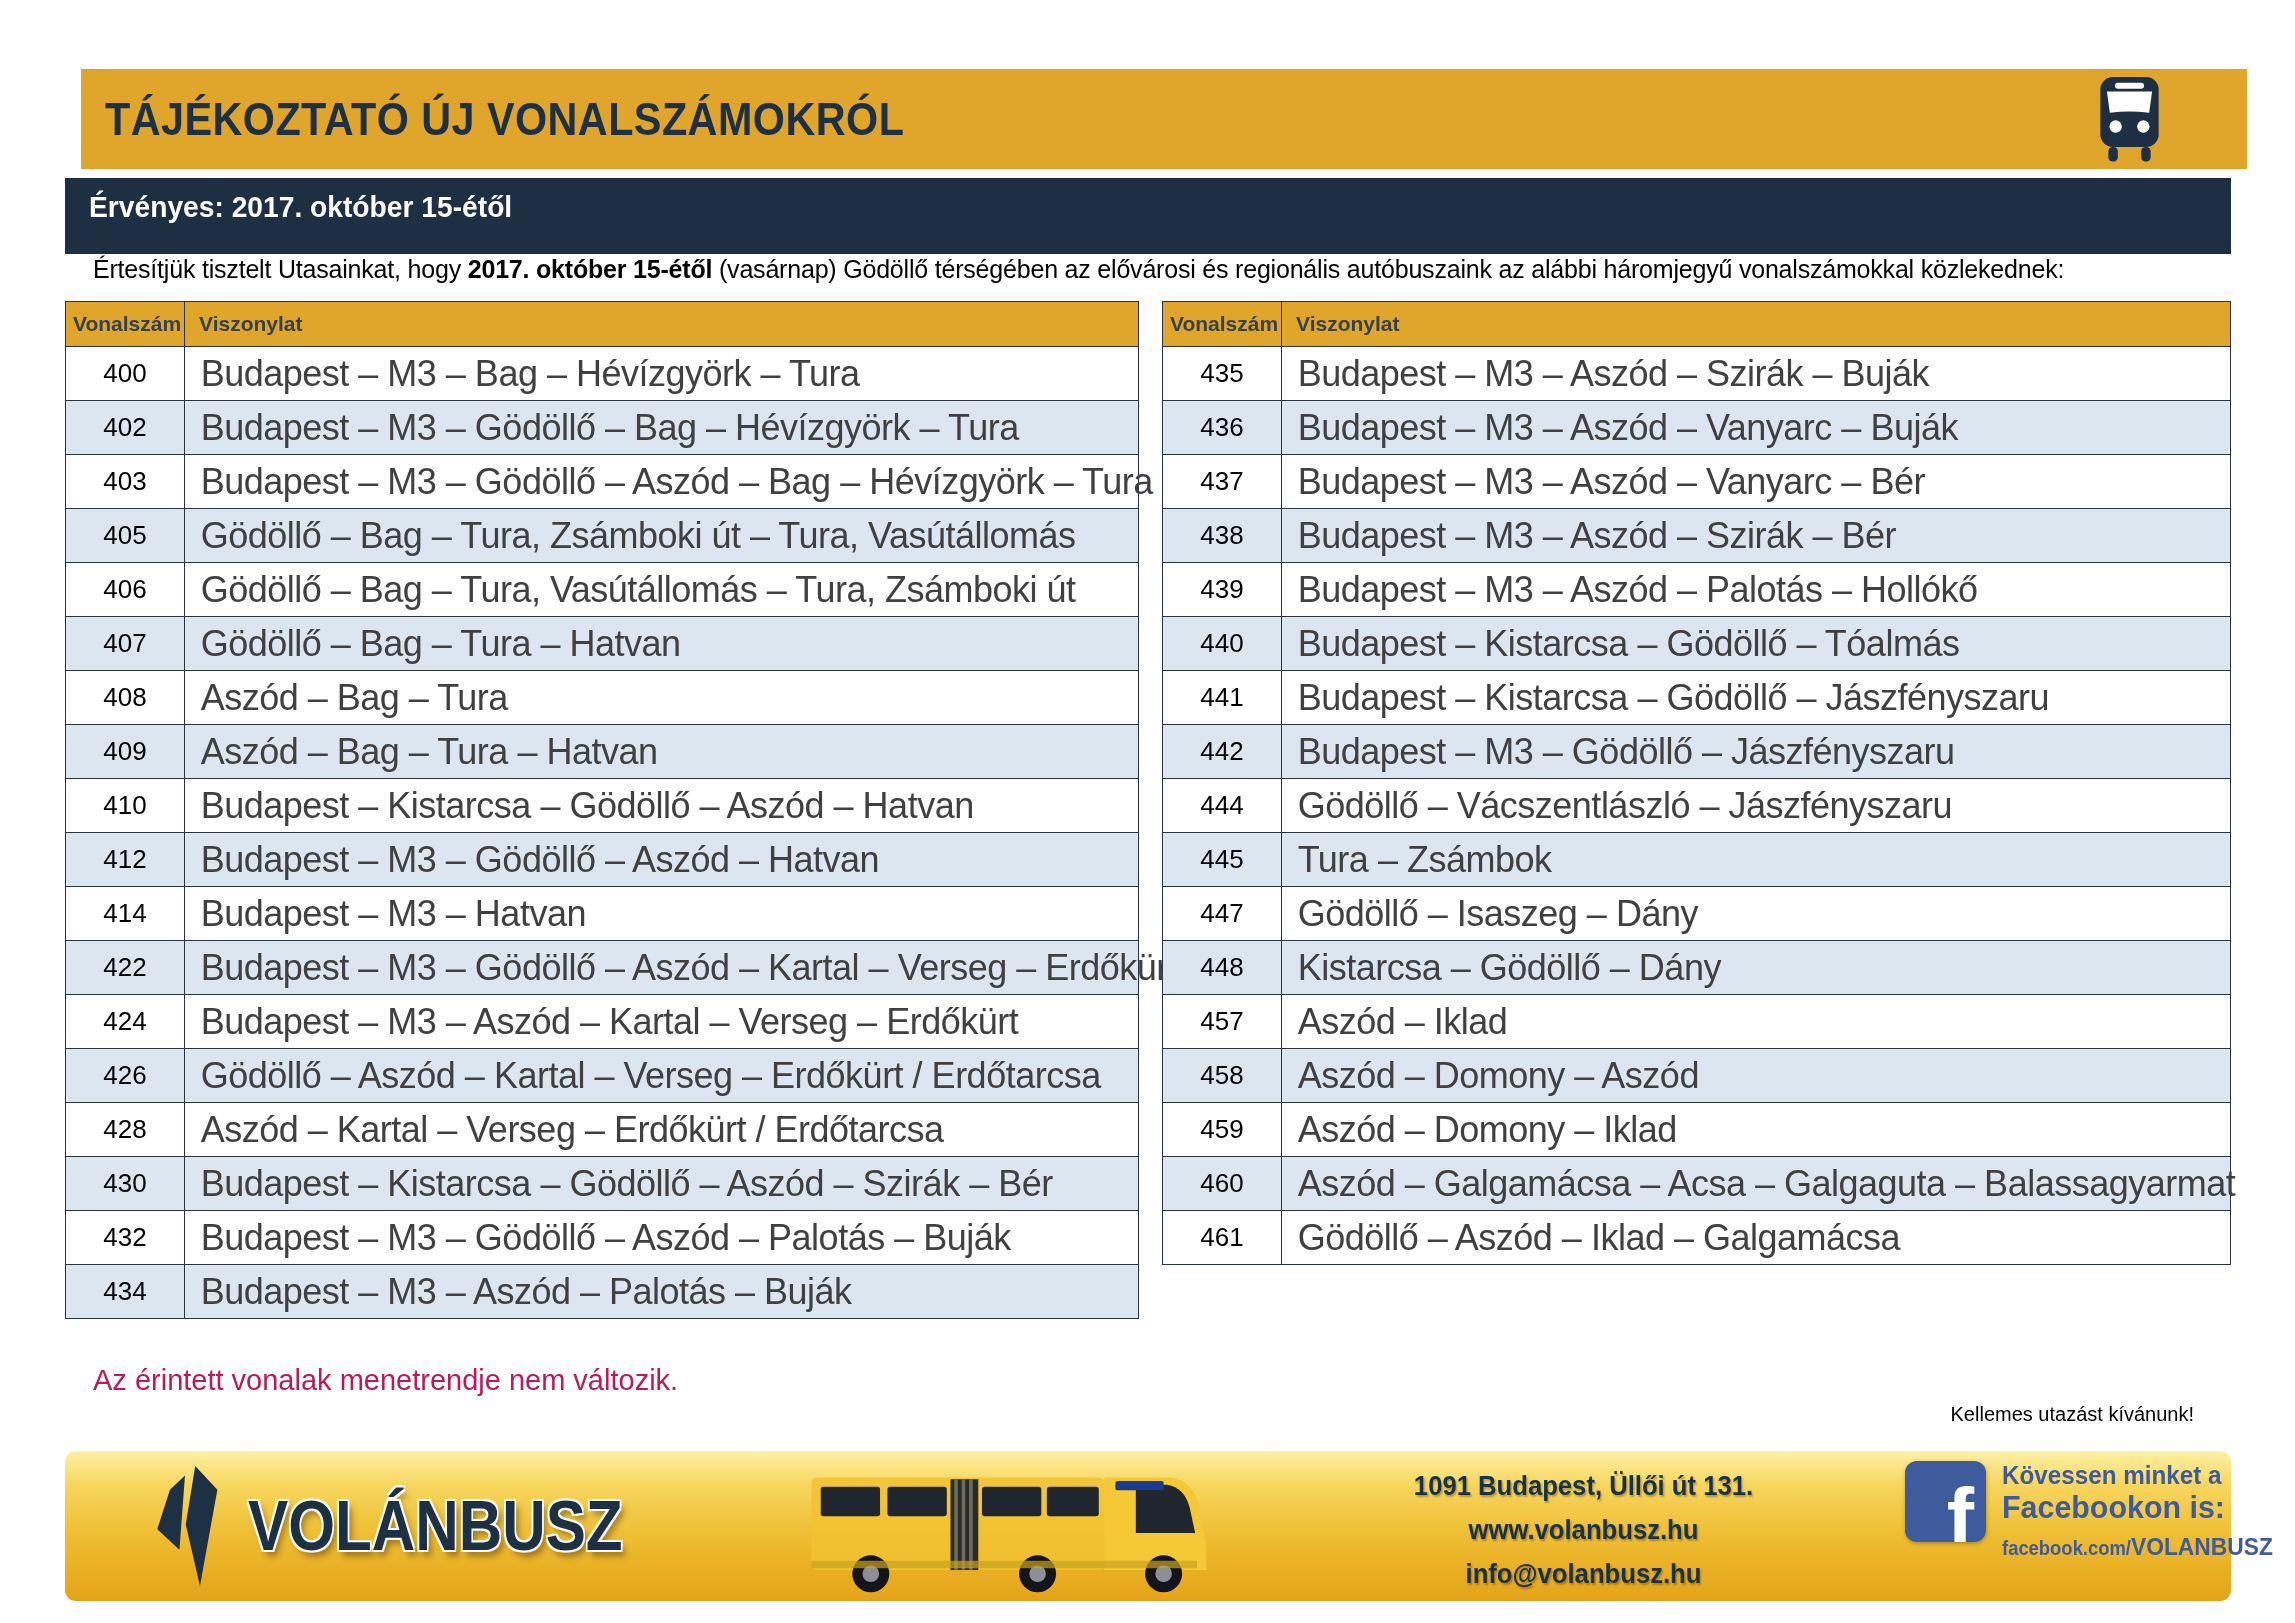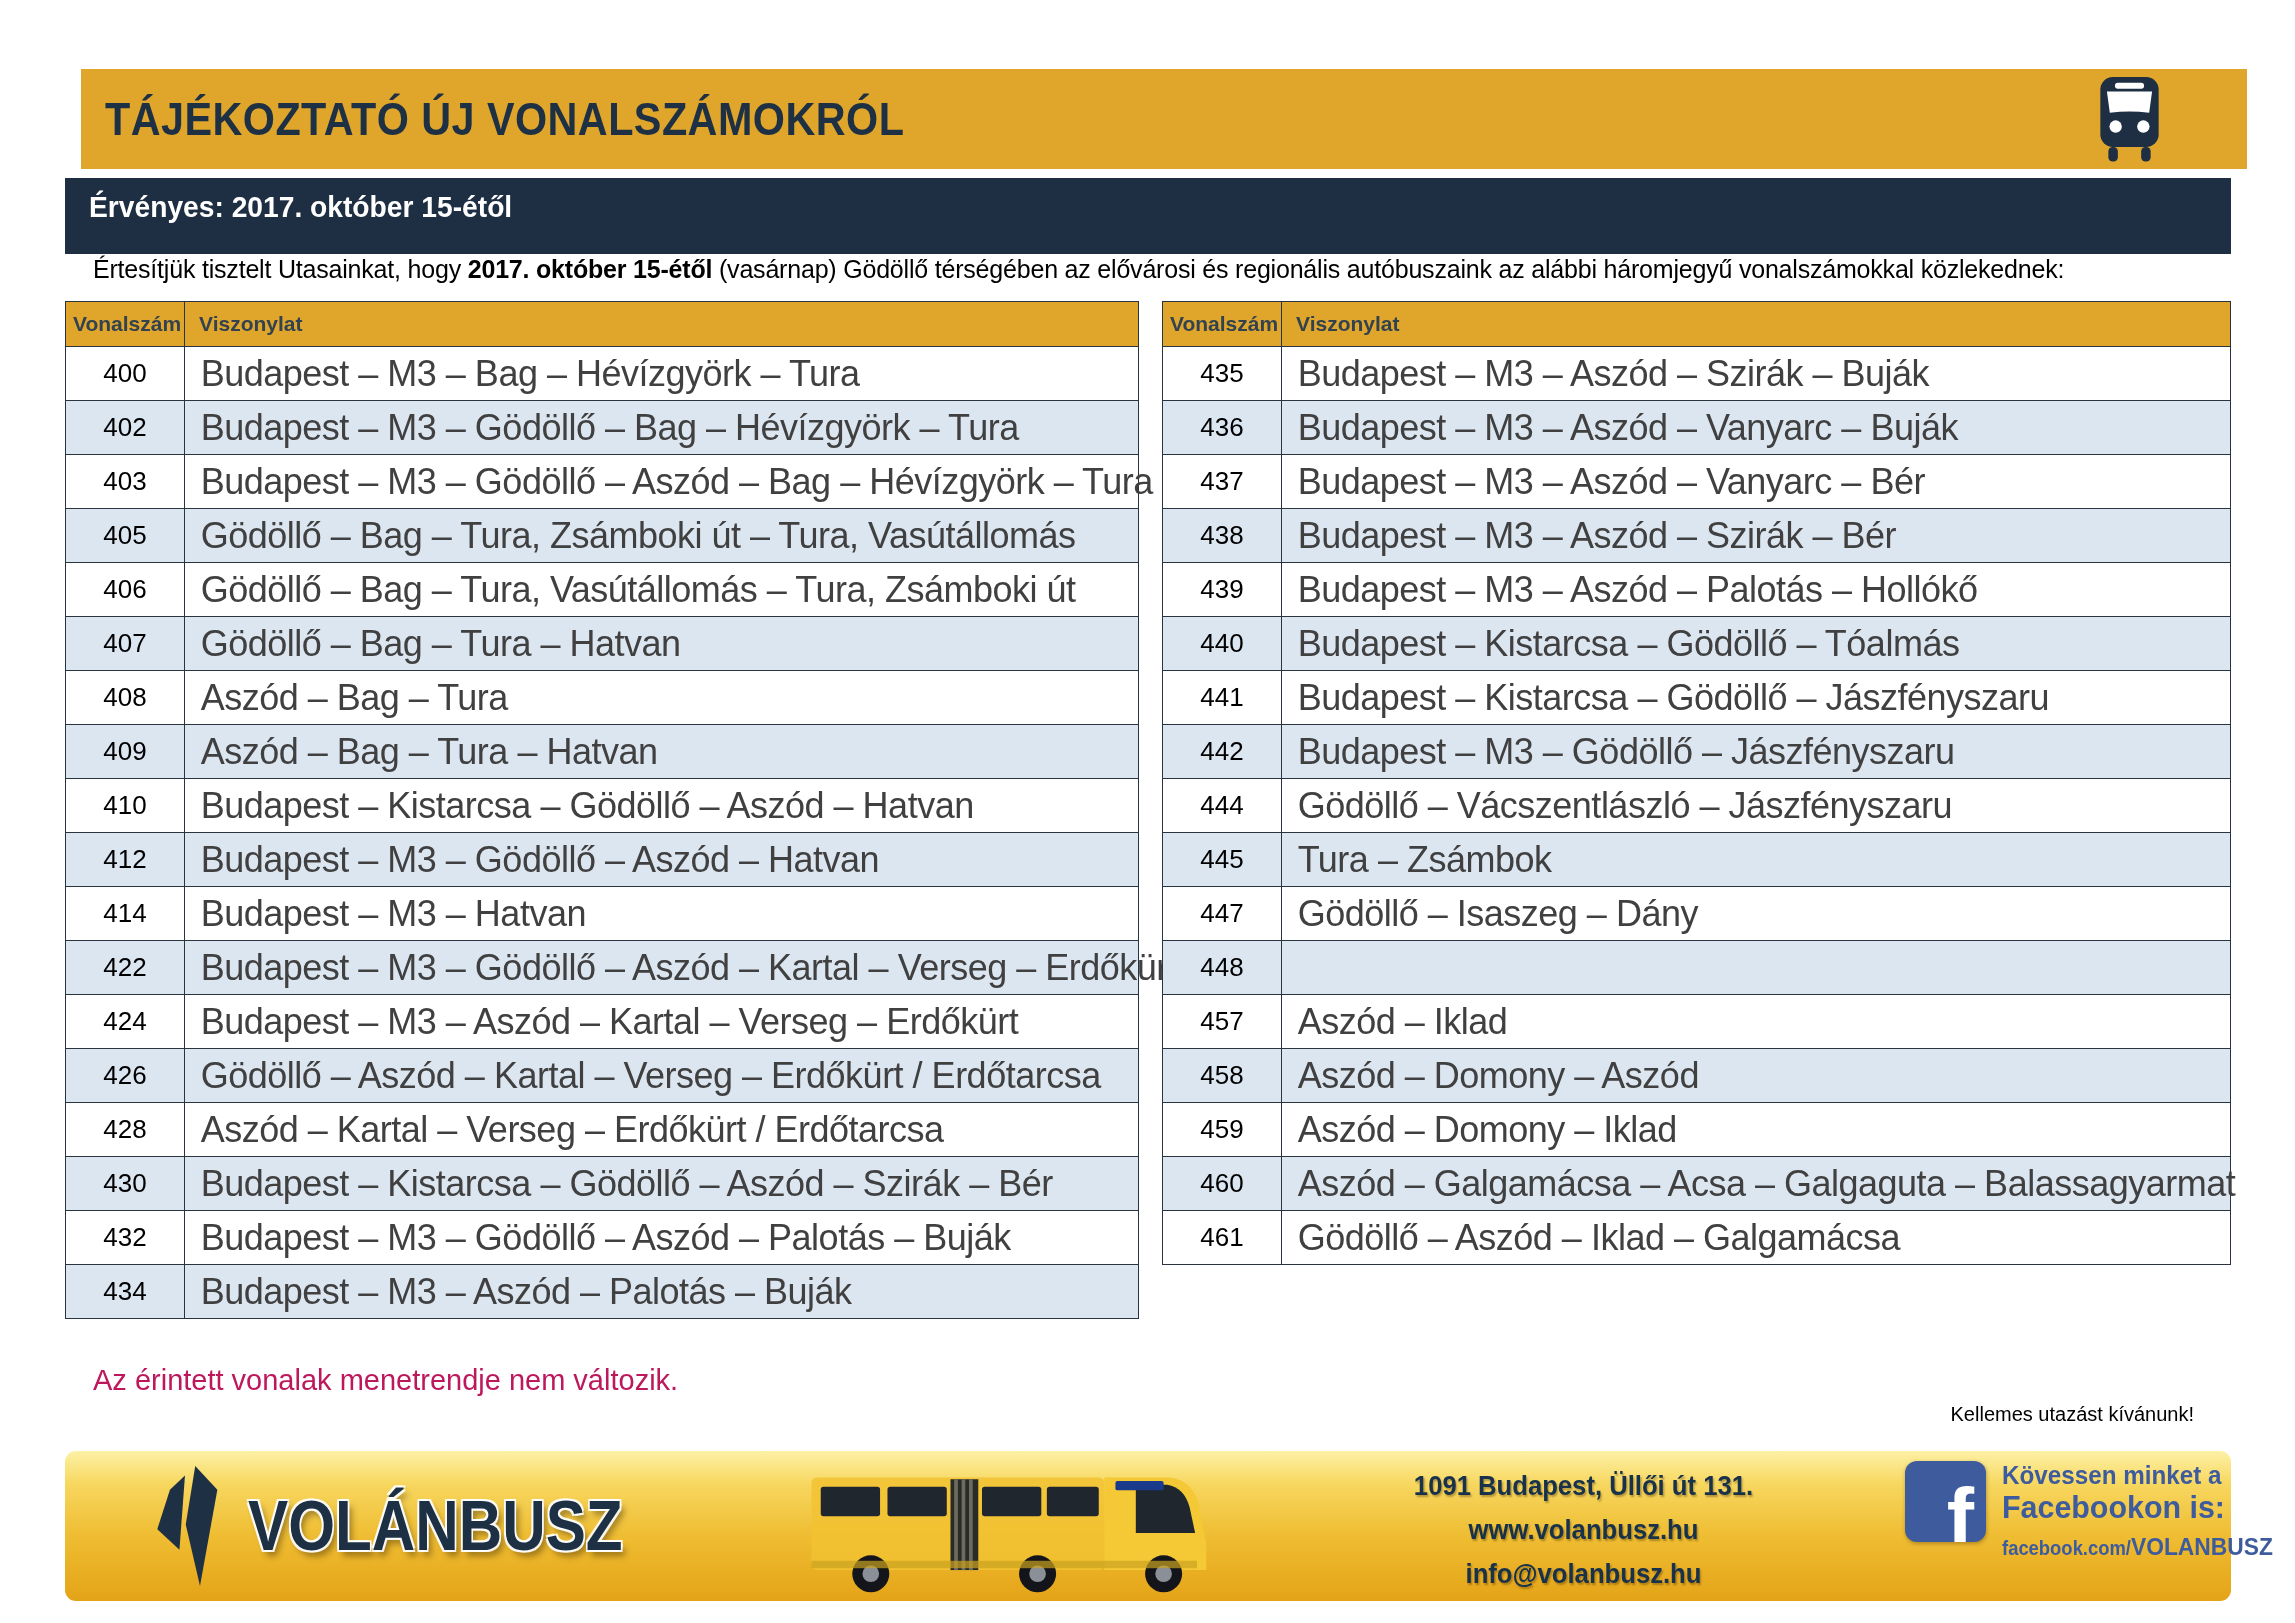"Kistarcsa – Gödöllő – Dány" div.cell { html: none -> <div>Kistarcsa – Gödöllő – Dány</div> }
